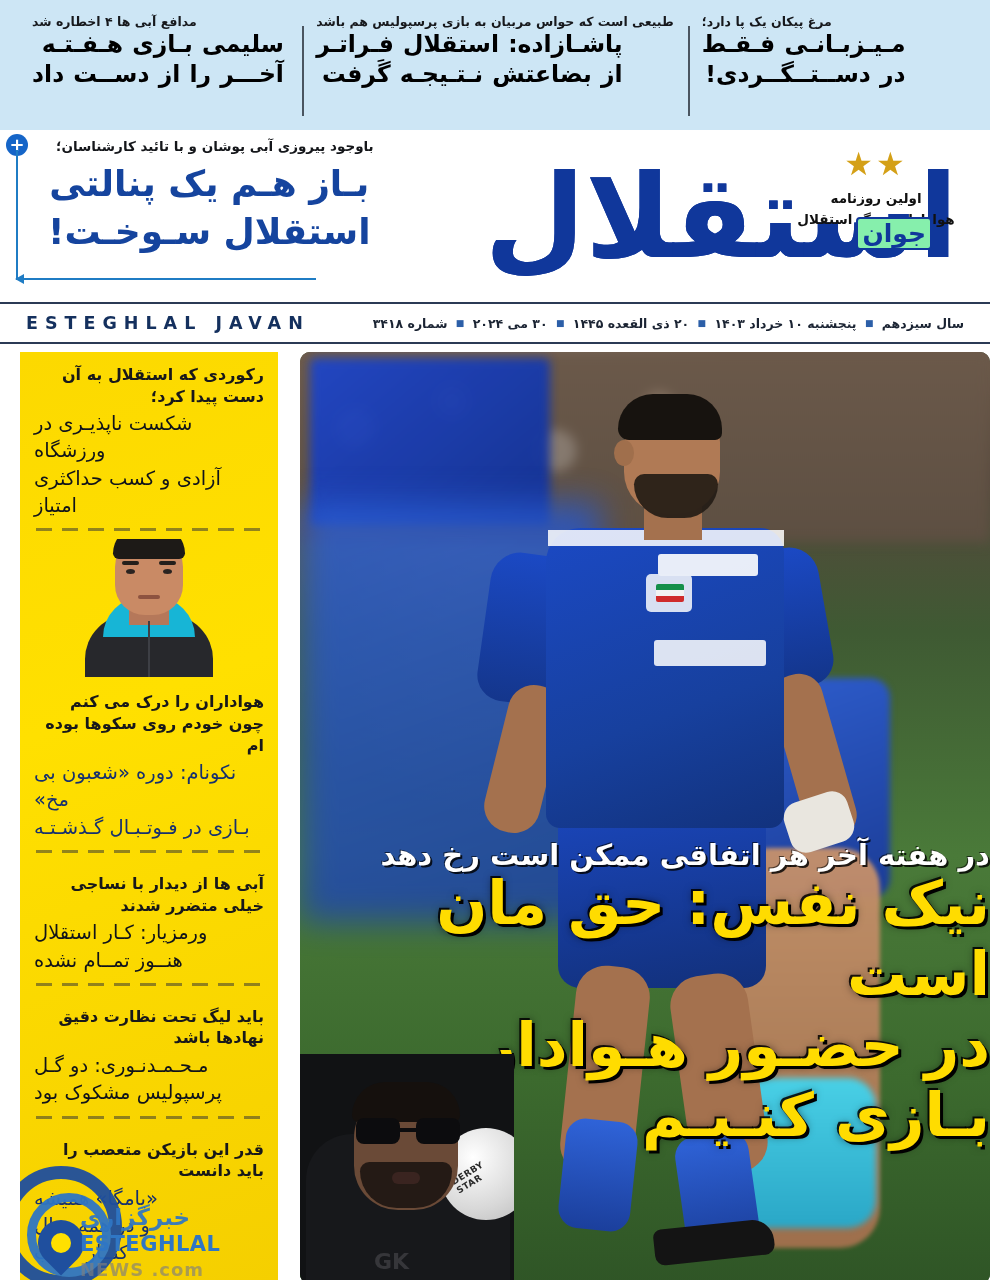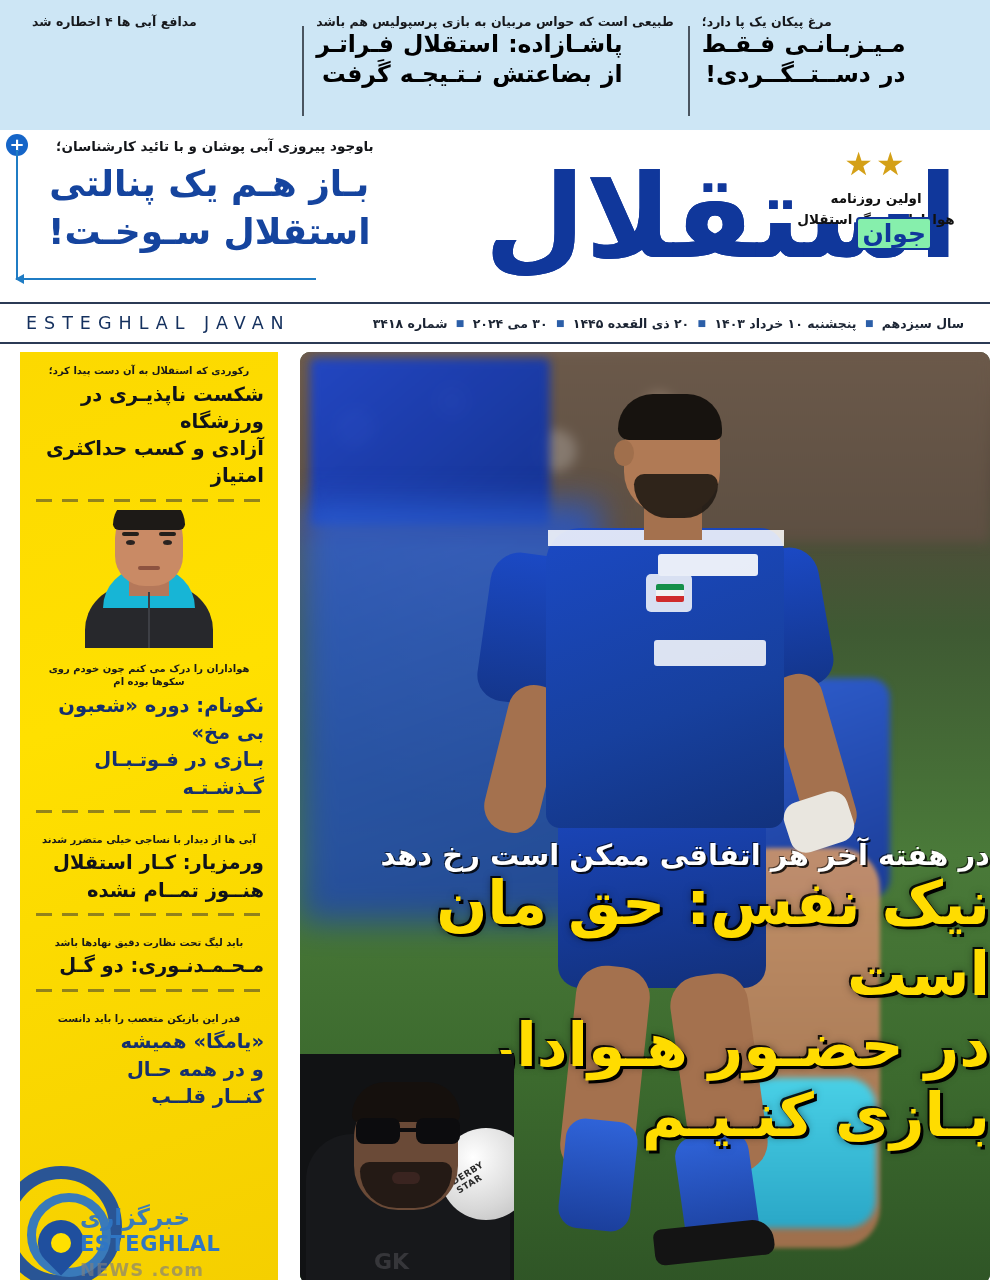"سلیمی بـازی هـفـتـه" div.teaser-head { html: none -> <div> <span>سلیمی بـازی هـفـتـه</span> <span>آخـــر را از دســت داد</span> </div> }
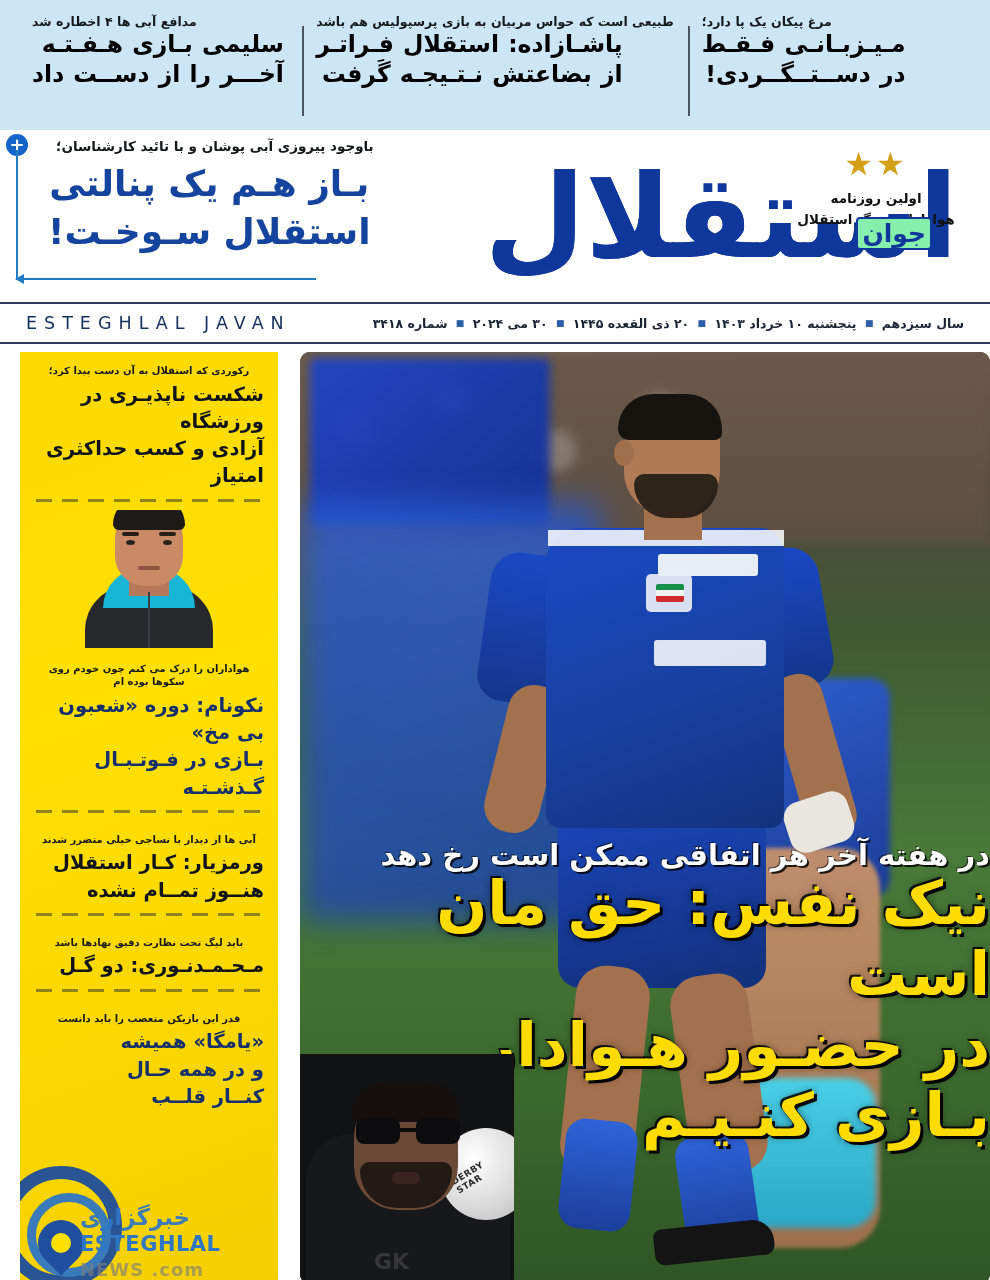"ESTEGHLAL JAVAN" .brand-latin { font-weight: 400 -> 700 }
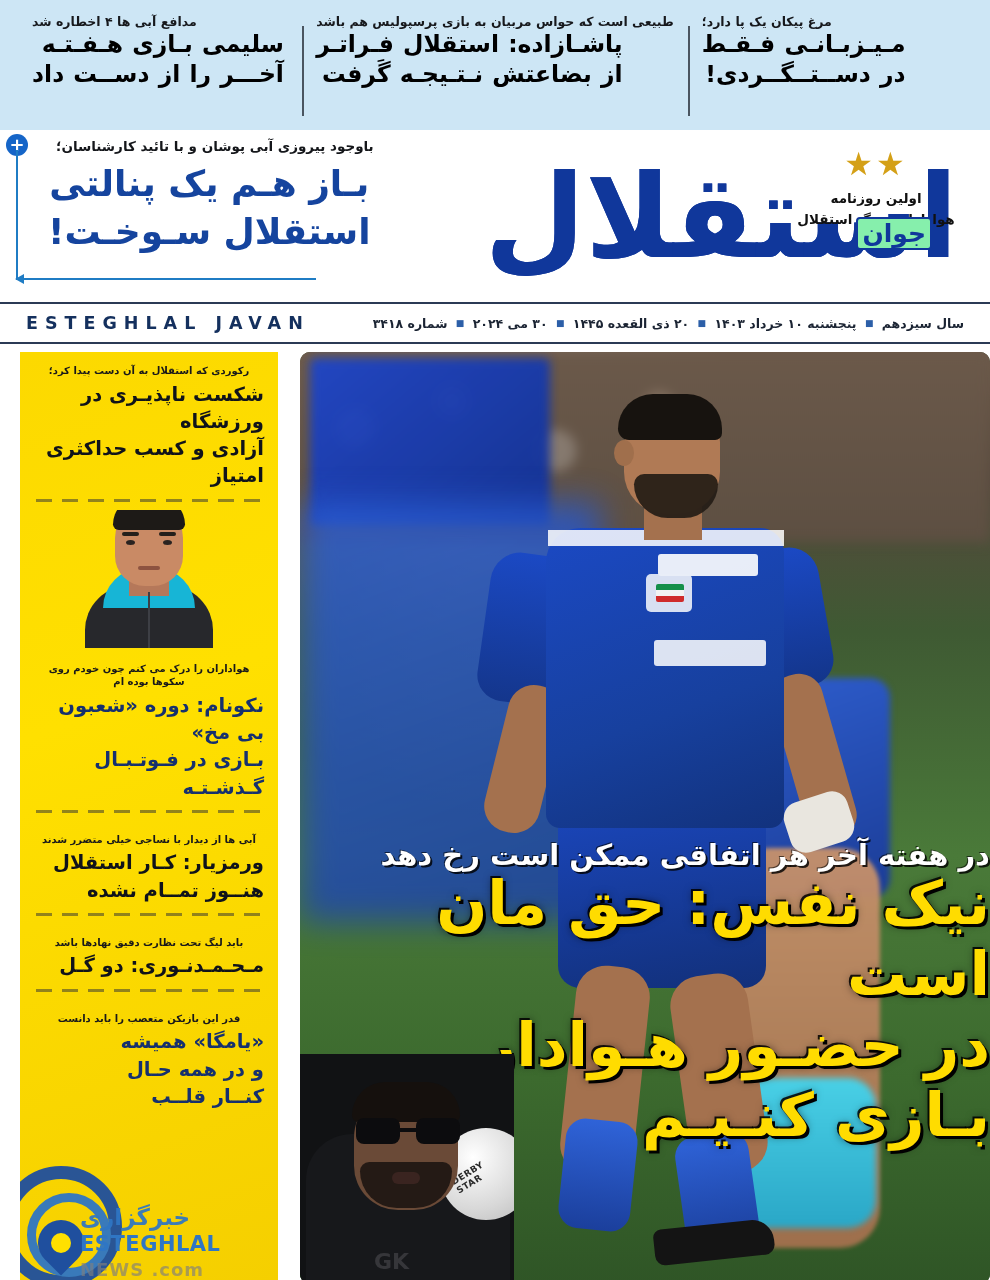"رکوردی که استقلال به آن" .sb-kicker { font-size: 10px -> 16px; text-align: center -> right }
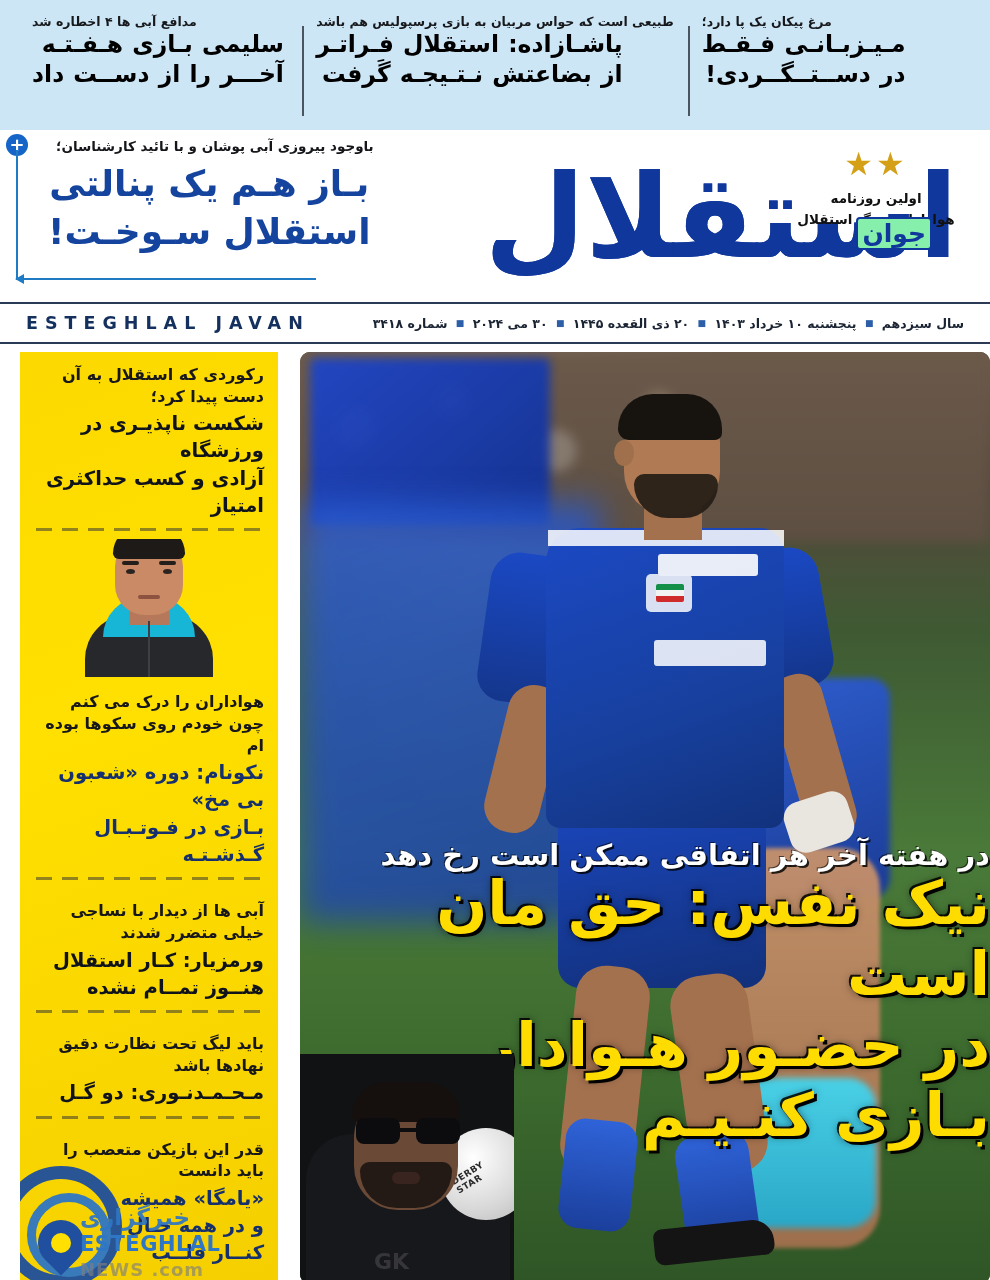"شکست ناپذیـری در ورزشگاه" .sb-head { font-weight: 700 -> 400; text-align: right -> left }
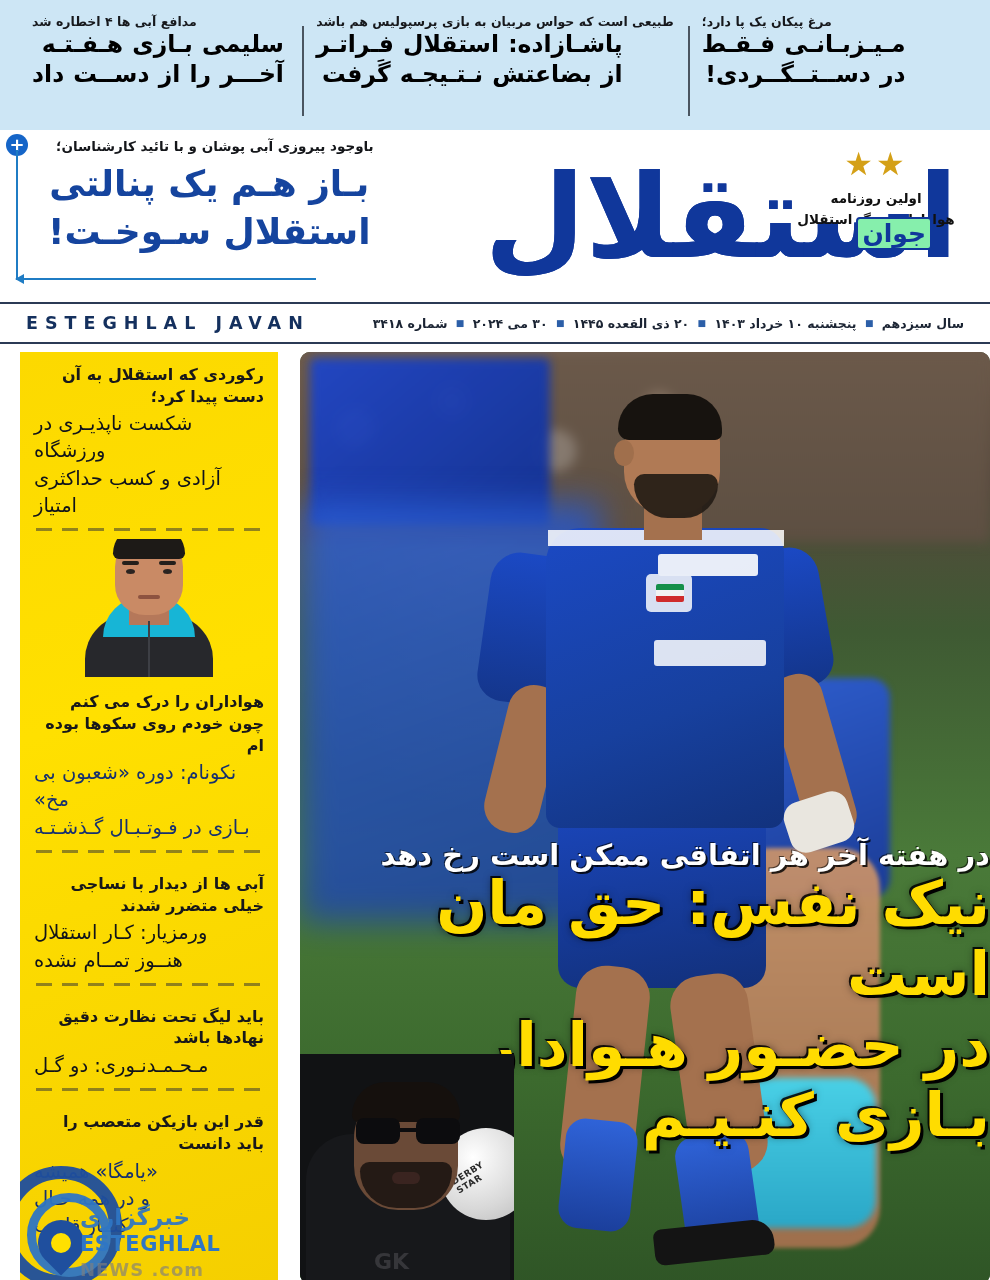"پرسپولیس مشکوک بود" span { html: none -> <span>پرسپولیس مشکوک بود</span> }
